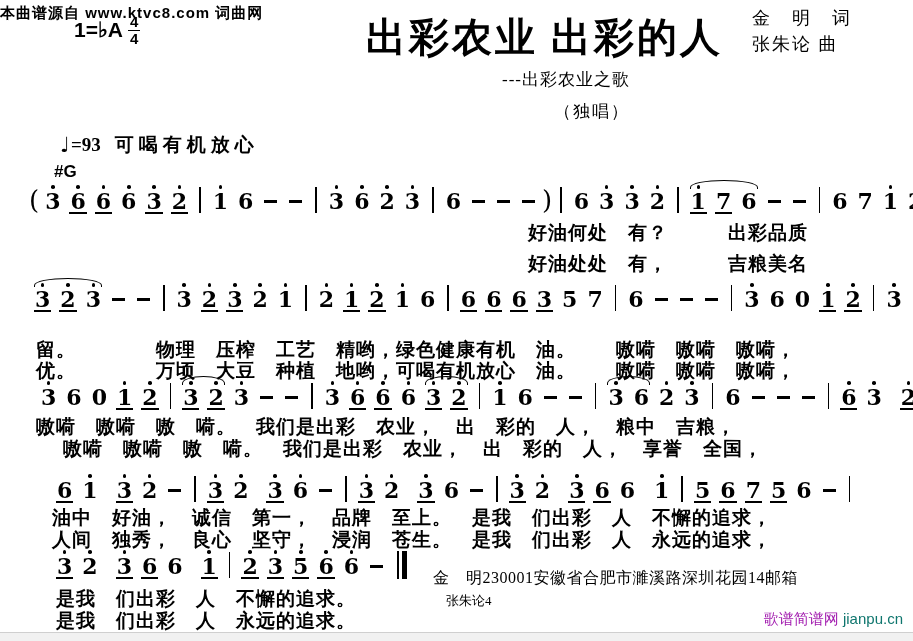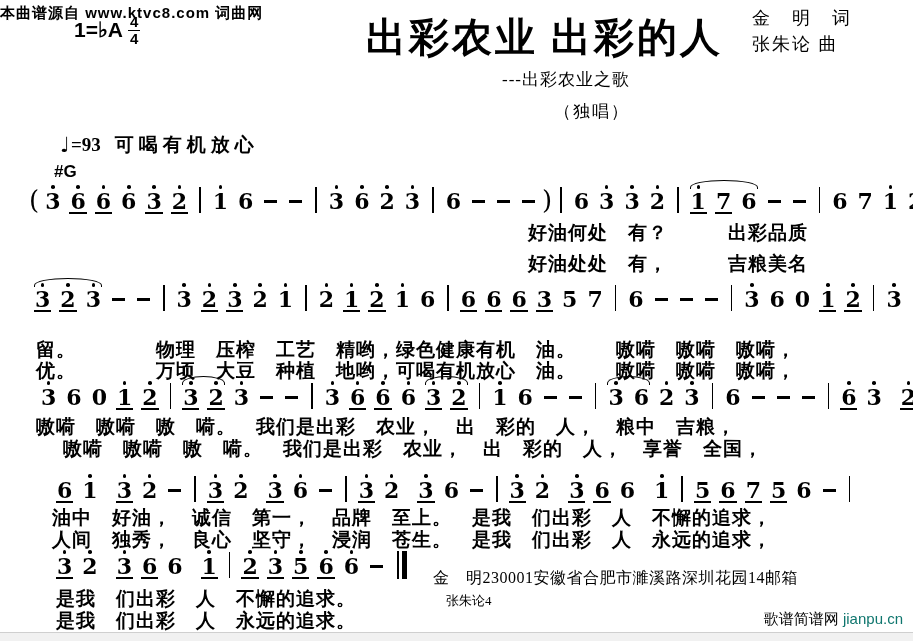"歌谱简谱网" .wm-gray { color: #000000 -> #a21caf }
